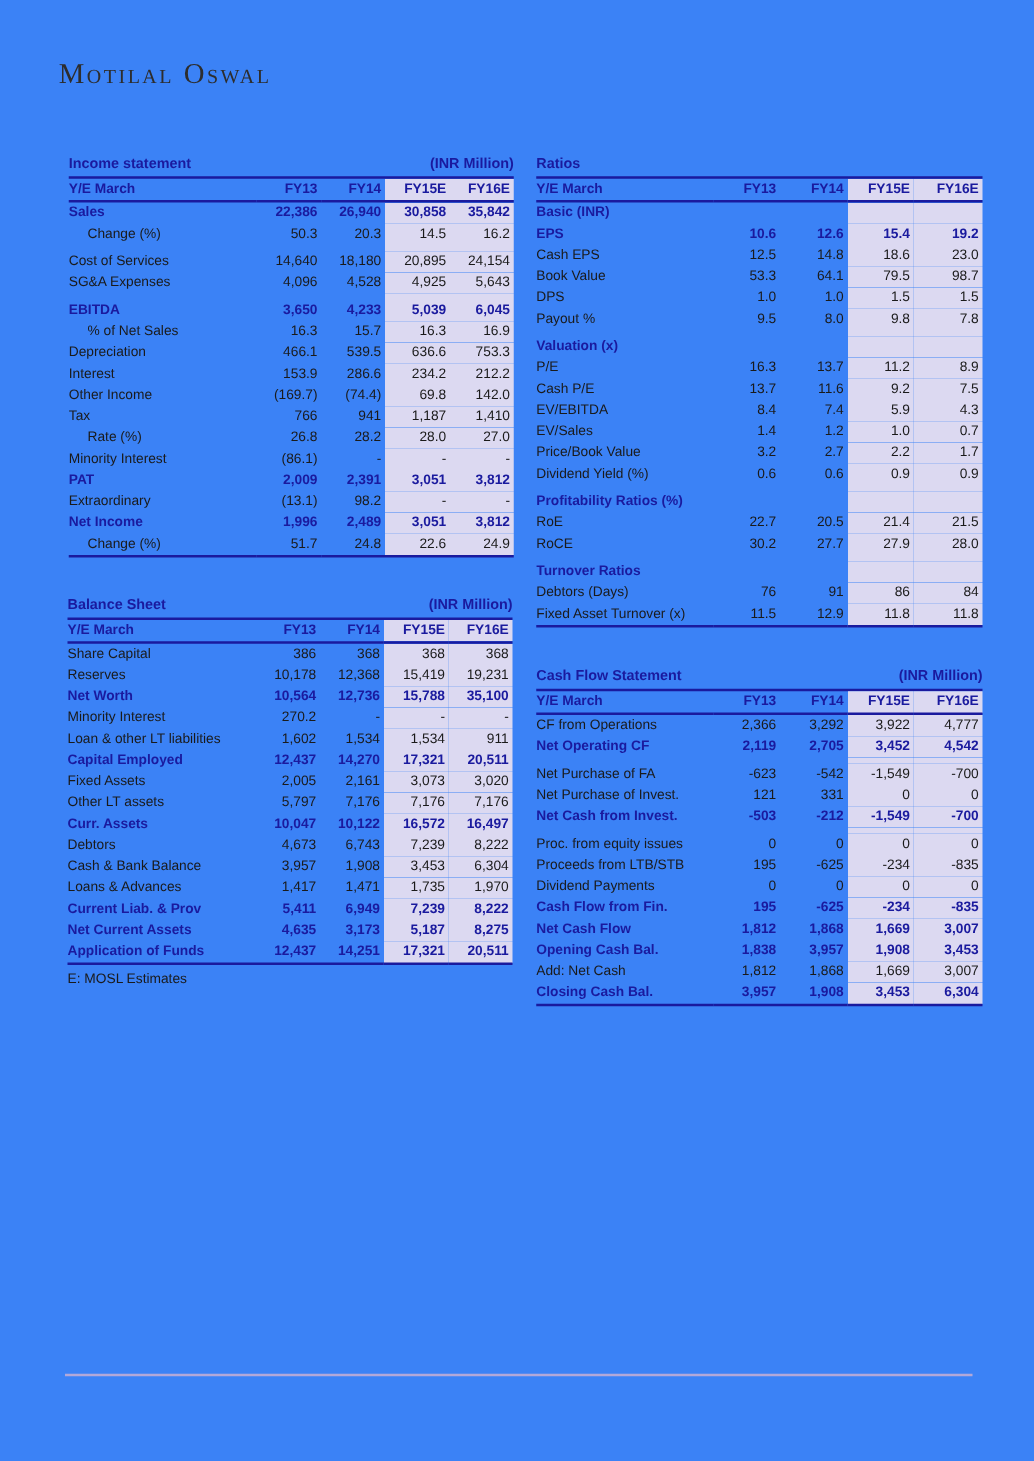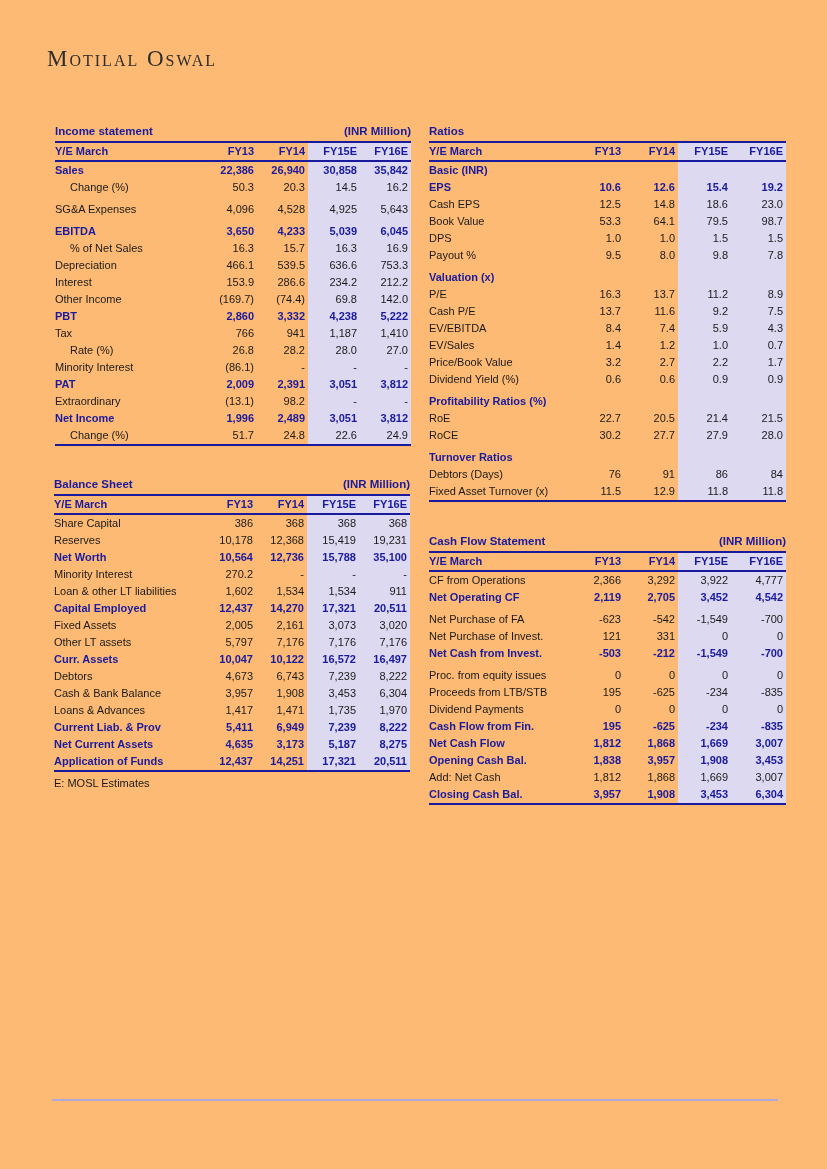"Motilal Oswal" .page { background: #fdba74 -> #3b82f6 }
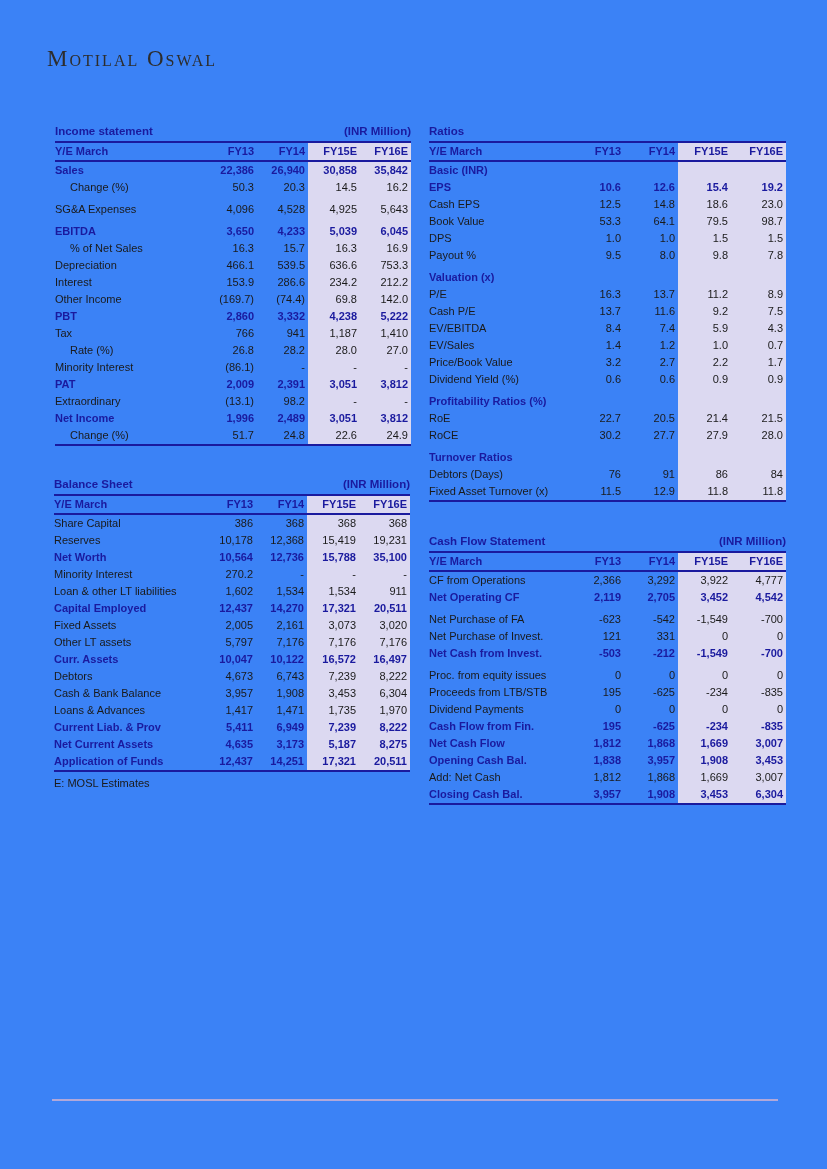"Cost of Services" tr { html: none -> <tr> <td>Cost of Services</td> <td>14,640</td> <td>18,180</td> <td>20,895</td> <td>24,154</td> </tr> }
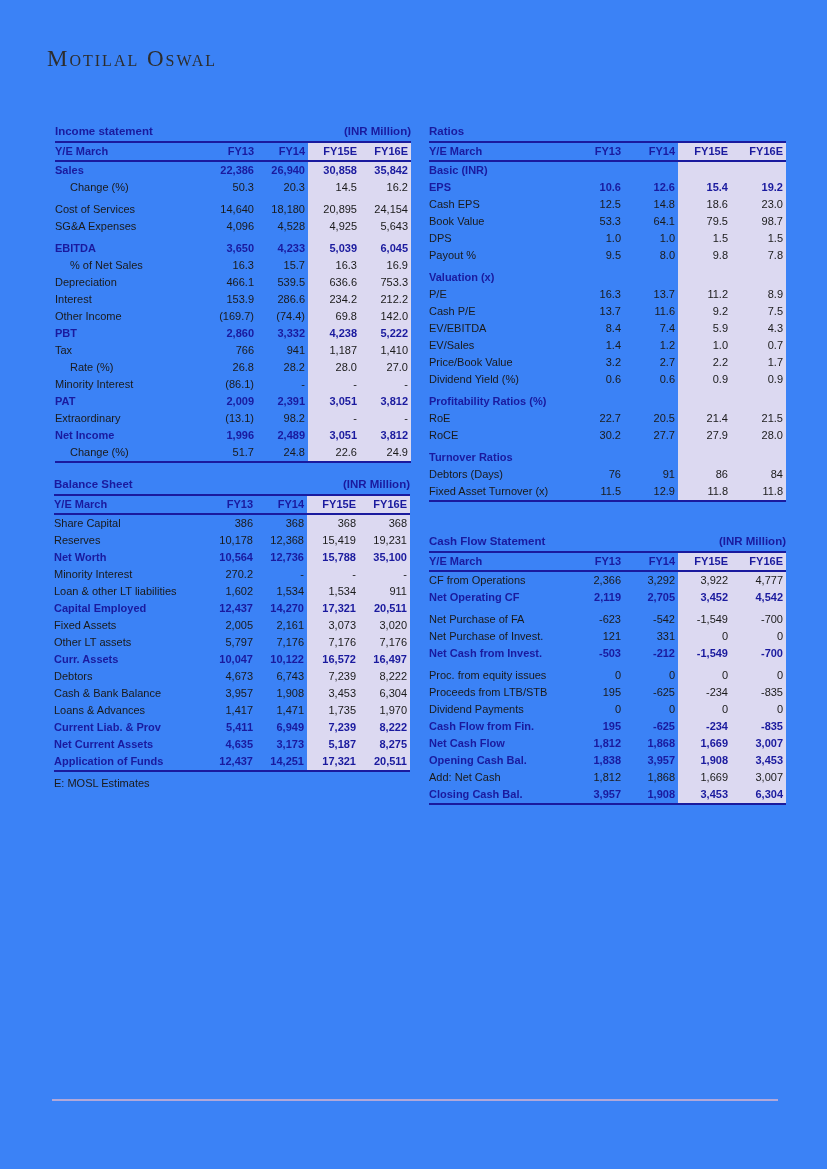"PBT" tr.b { html: <tr> <td>PBT</td> <td>2,860</td> <td>3,332</td> <td>4,238</td> <td>5,222</td> </tr> -> none }
